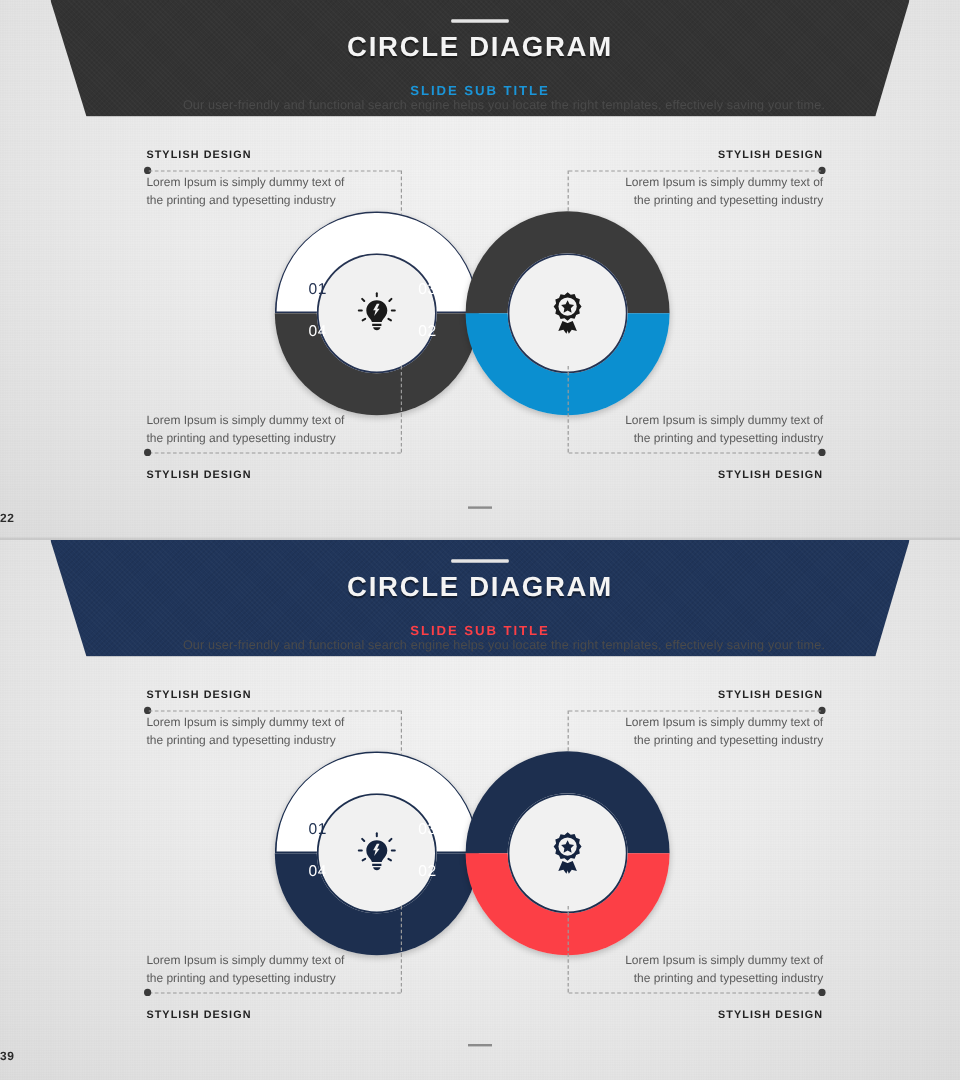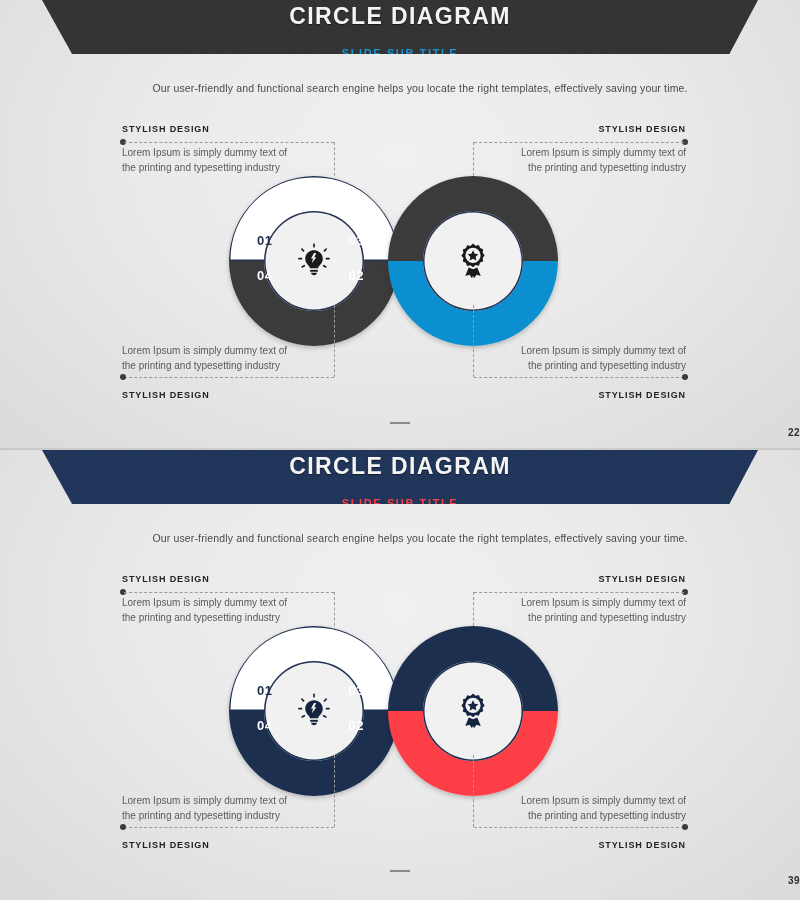"CIRCLE DIAGRAM" .banner { height: 54px -> 97px }
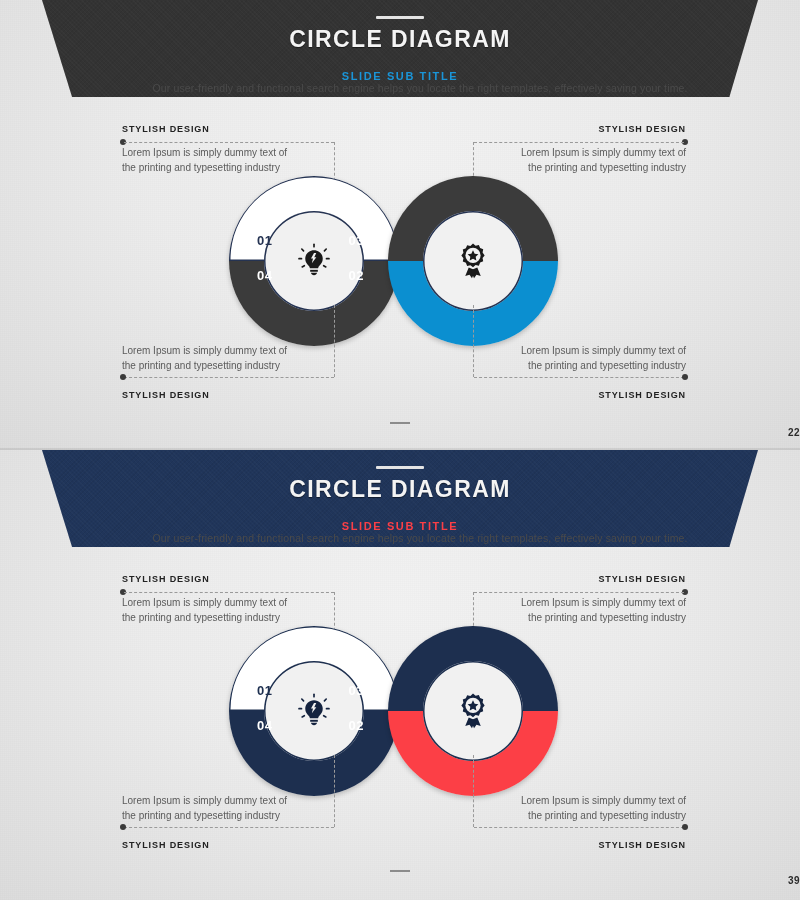"01" .num { font-weight: bold -> normal }
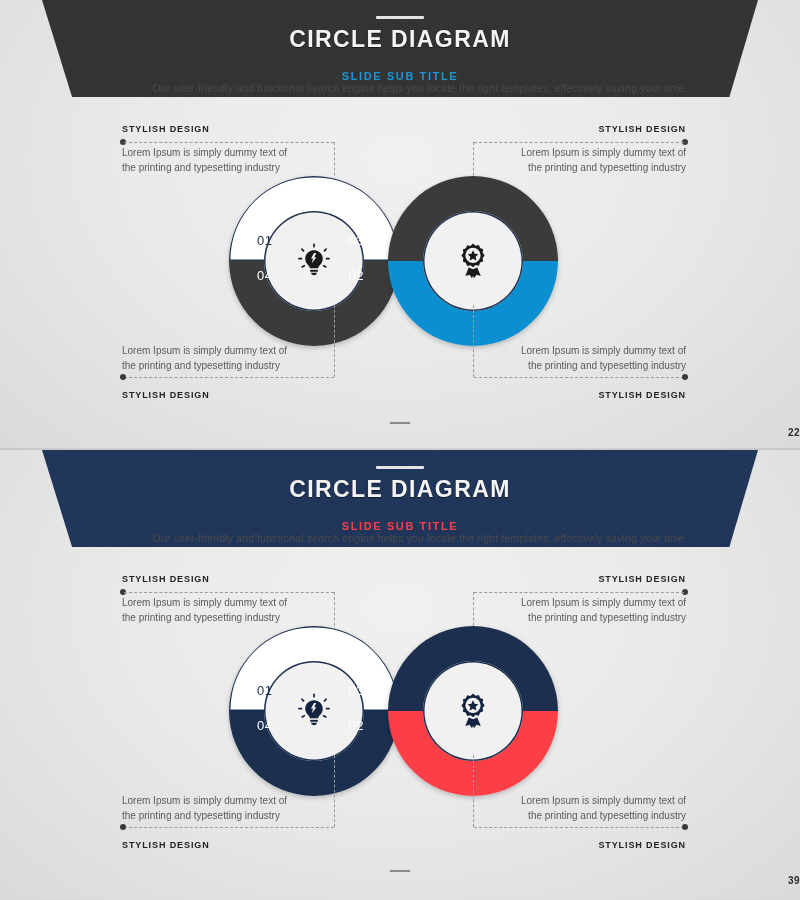"22" .pg { text-align: right -> left }
